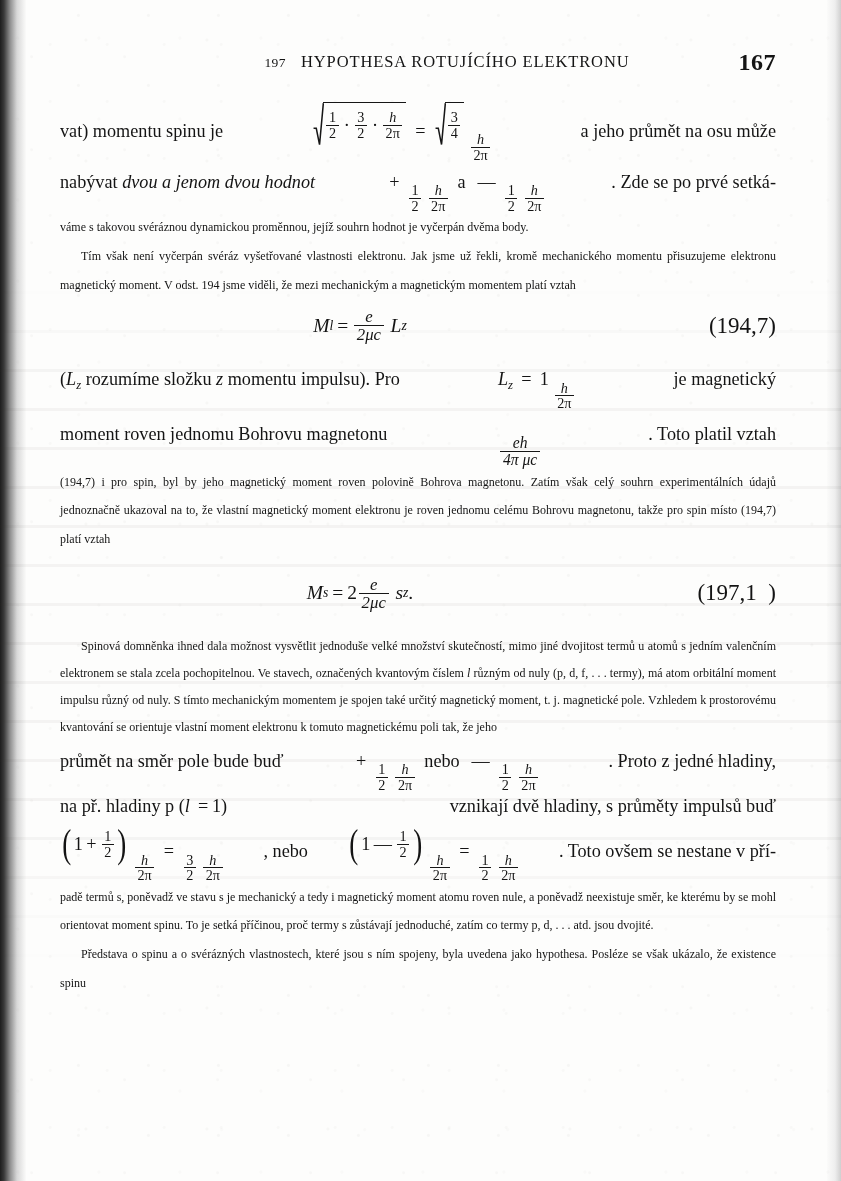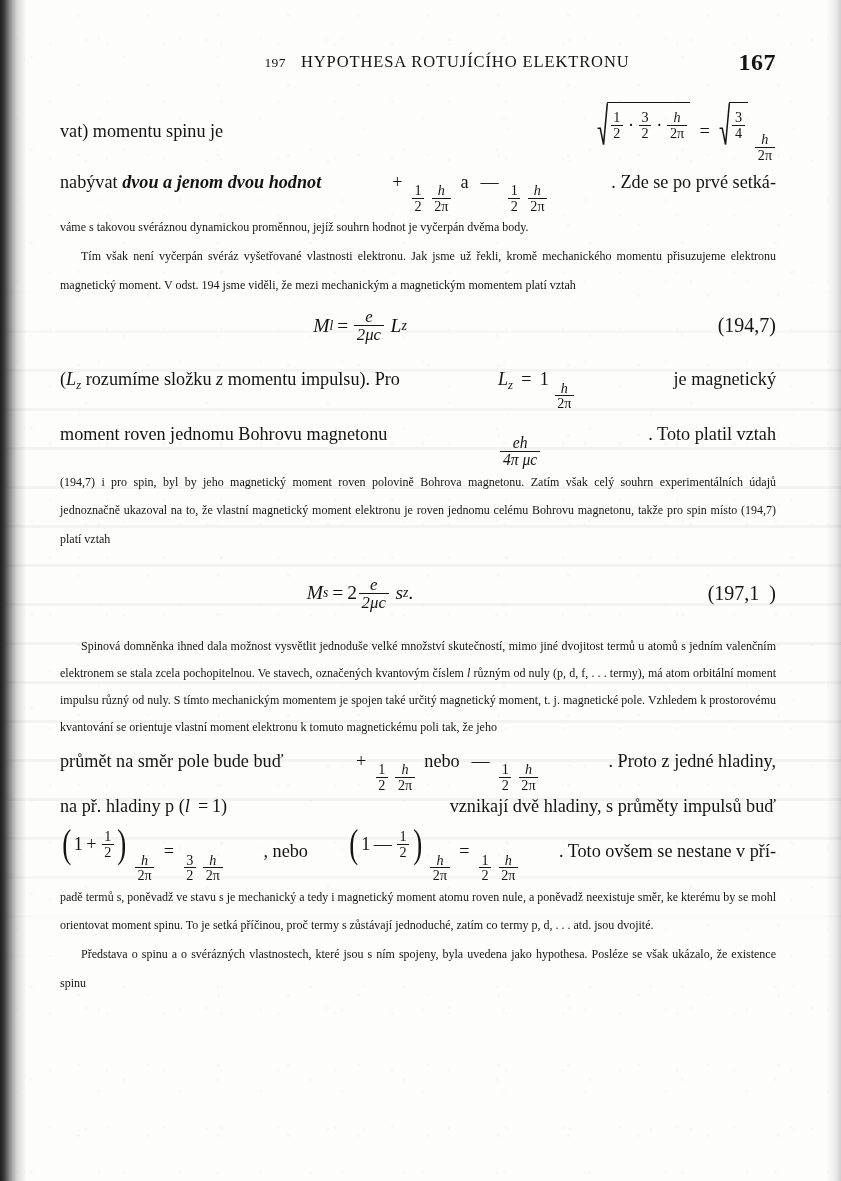"a jeho průmět na osu" span { html: none -> <span>&nbsp;<span>a jeho průmět na osu může</span></span> }
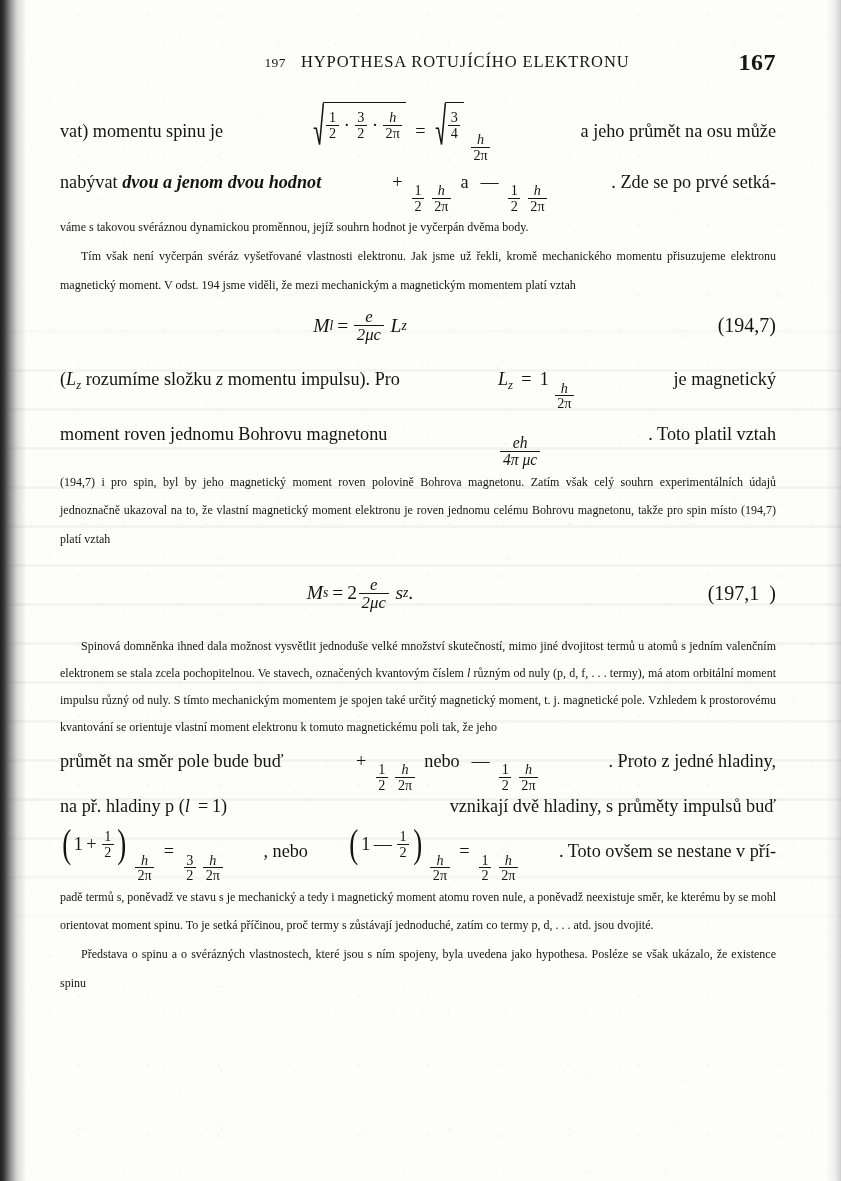"dvou a jenom dvou hodnot" .it { font-weight: bold -> none }
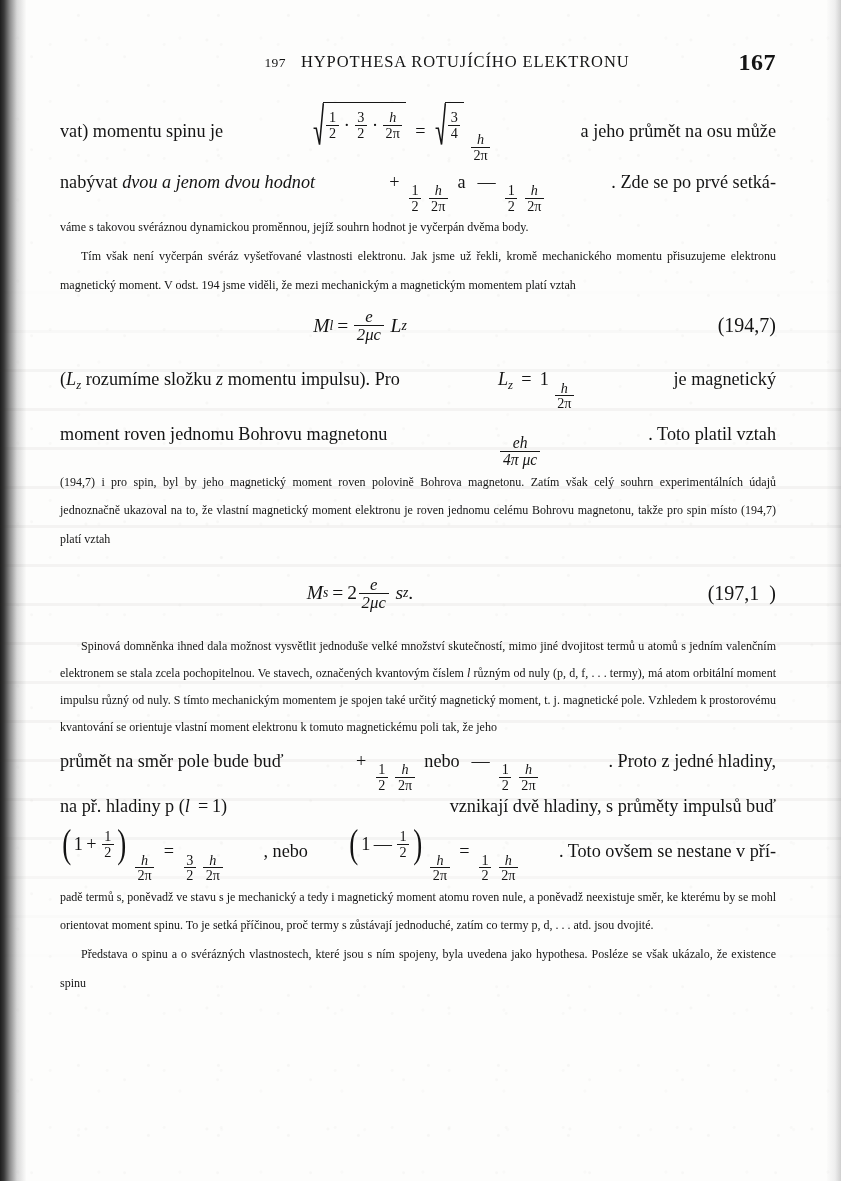"(194,7)" .display .eq-tag { font-size: 20px -> 23px }
